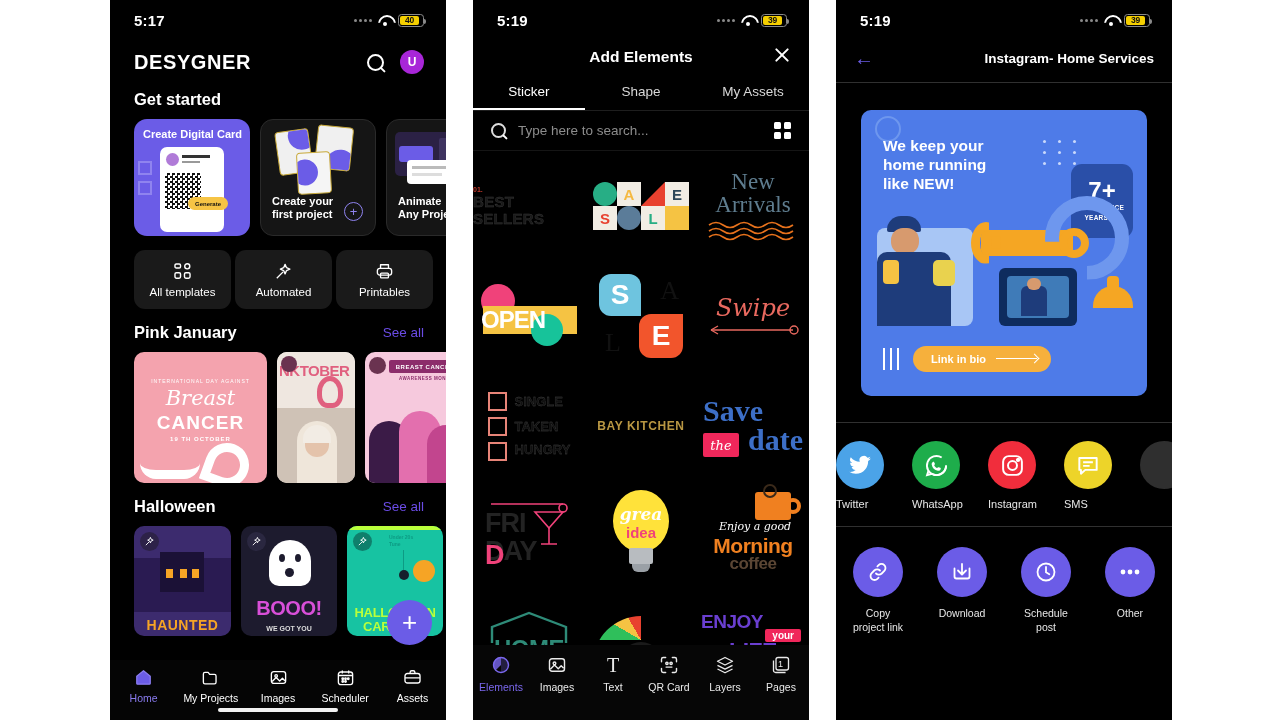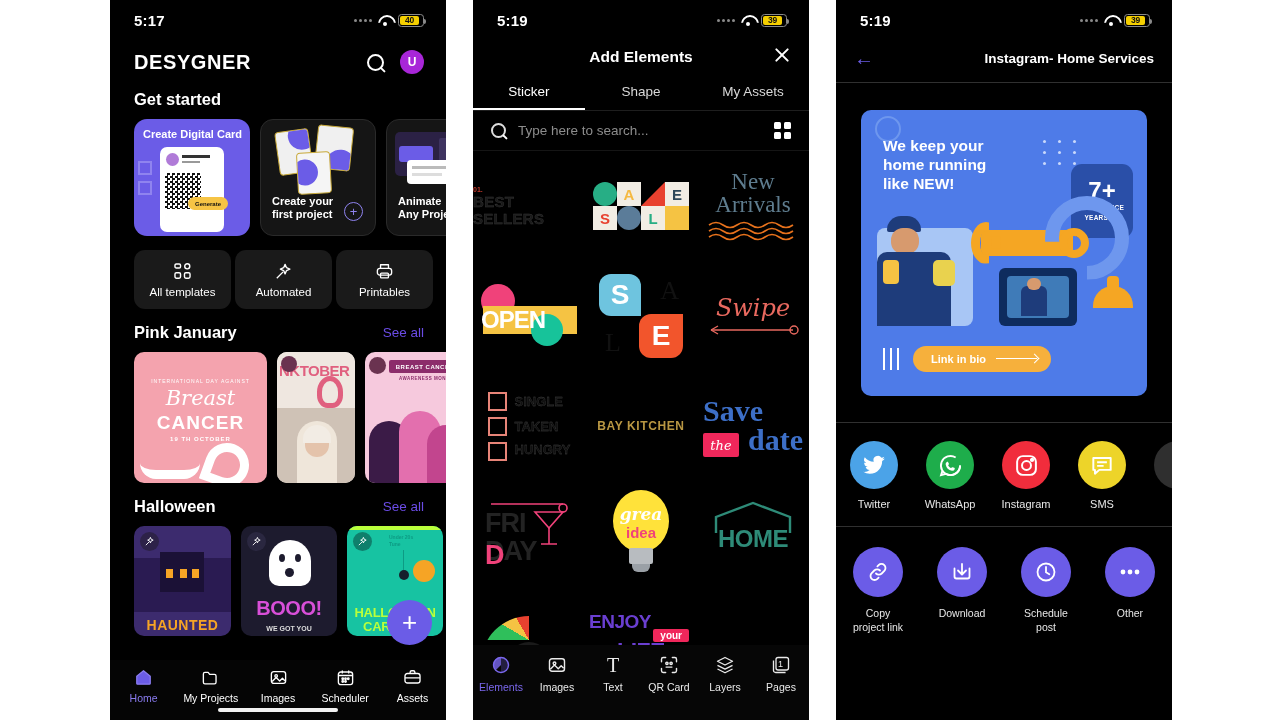"Twitter" .share-item { align-items: center -> flex-start }
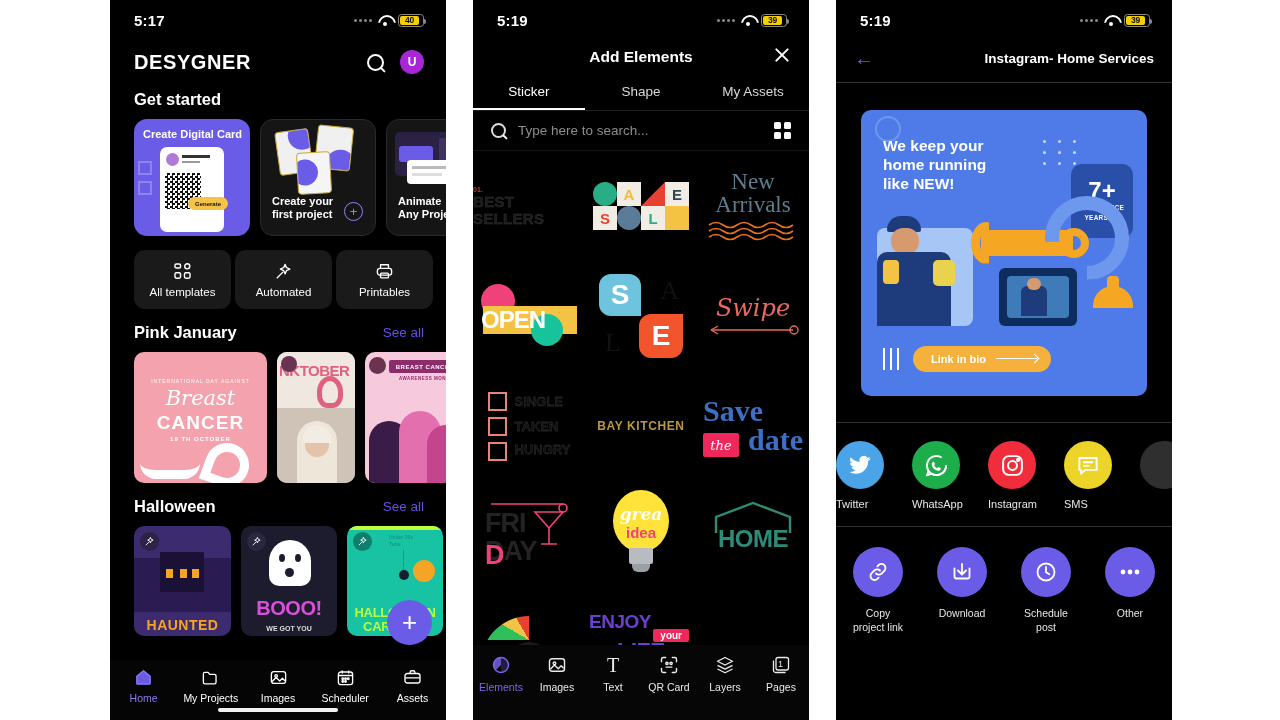"Enjoy a good" div.scell { html: none -> <div> <div> <div></div> <div></div> <div></div> <div>Enjoy a good</div> <div>Morning</div> <div>coffee</div> </div> </div> }
